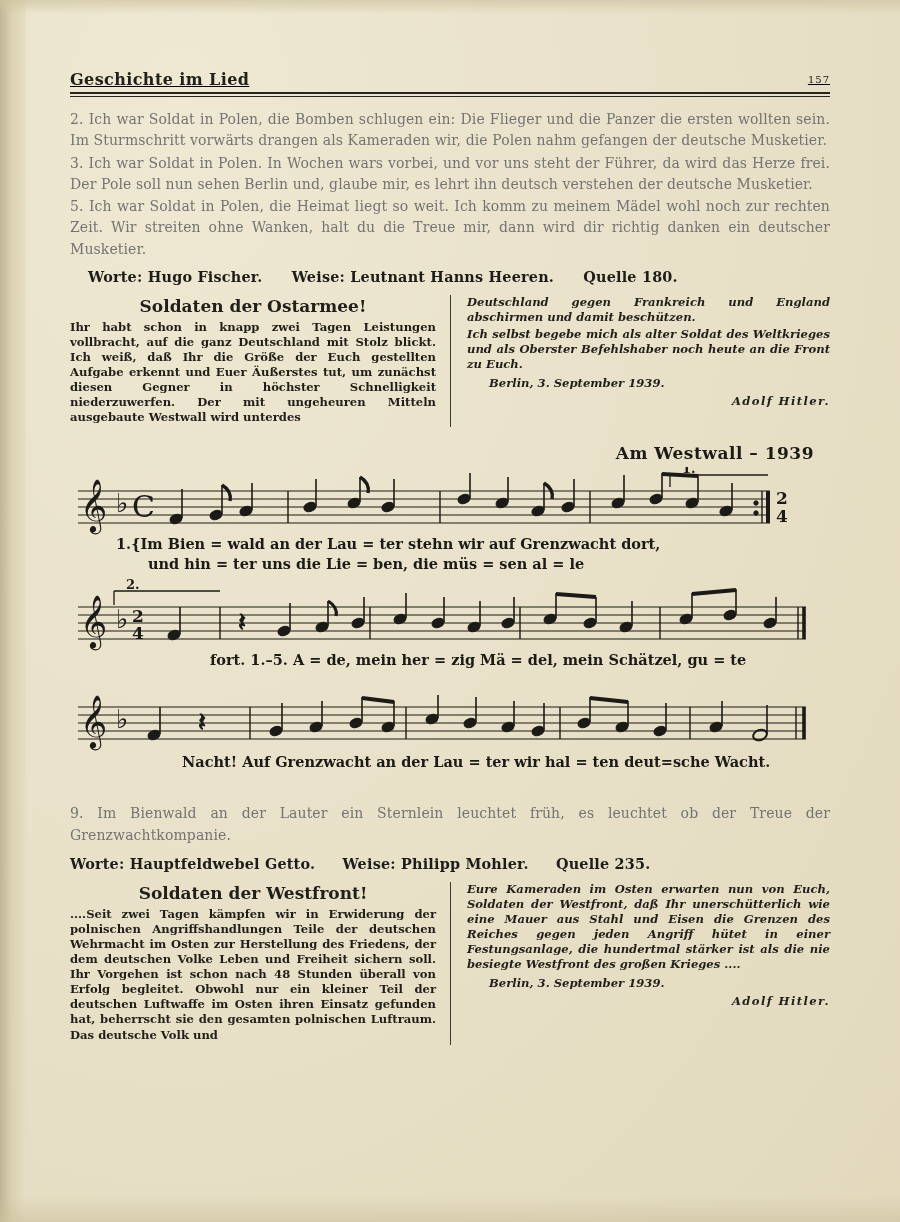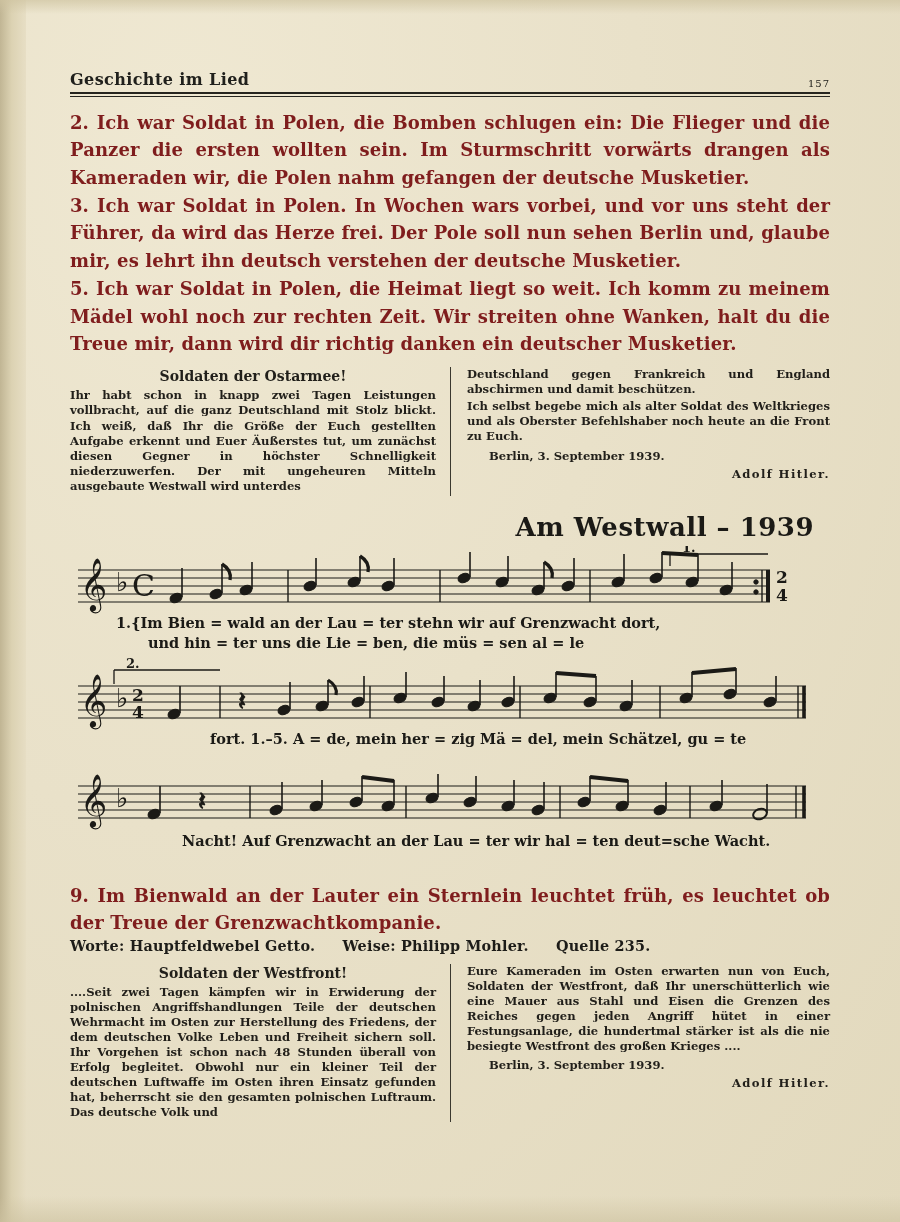"Geschichte im Lied" .runhead { align-items: flex-end -> center; text-decoration: none -> underline }
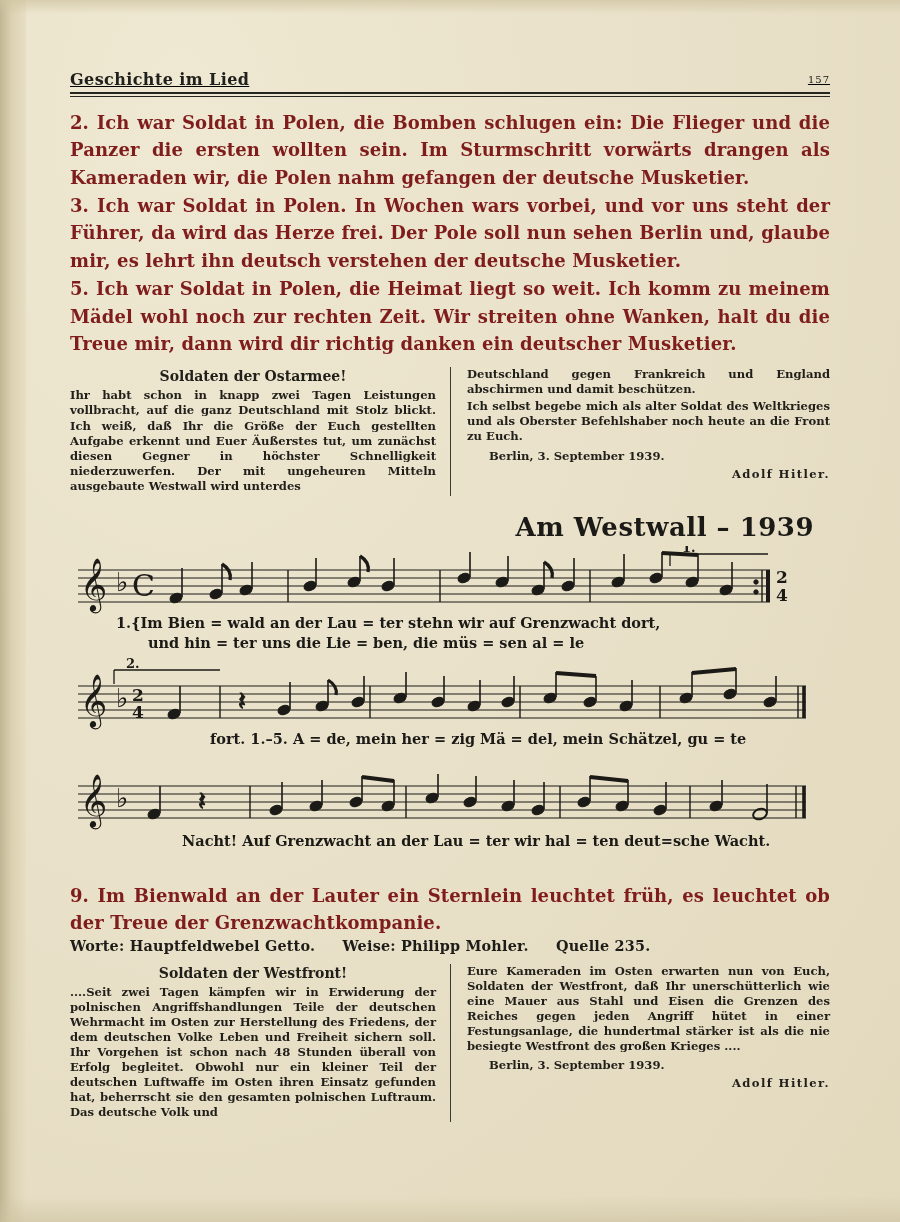"2. Ich war Soldat in" .verse { color: #7f1d1d -> #737373; font-size: 18px -> 14px; font-weight: 700 -> 400 }
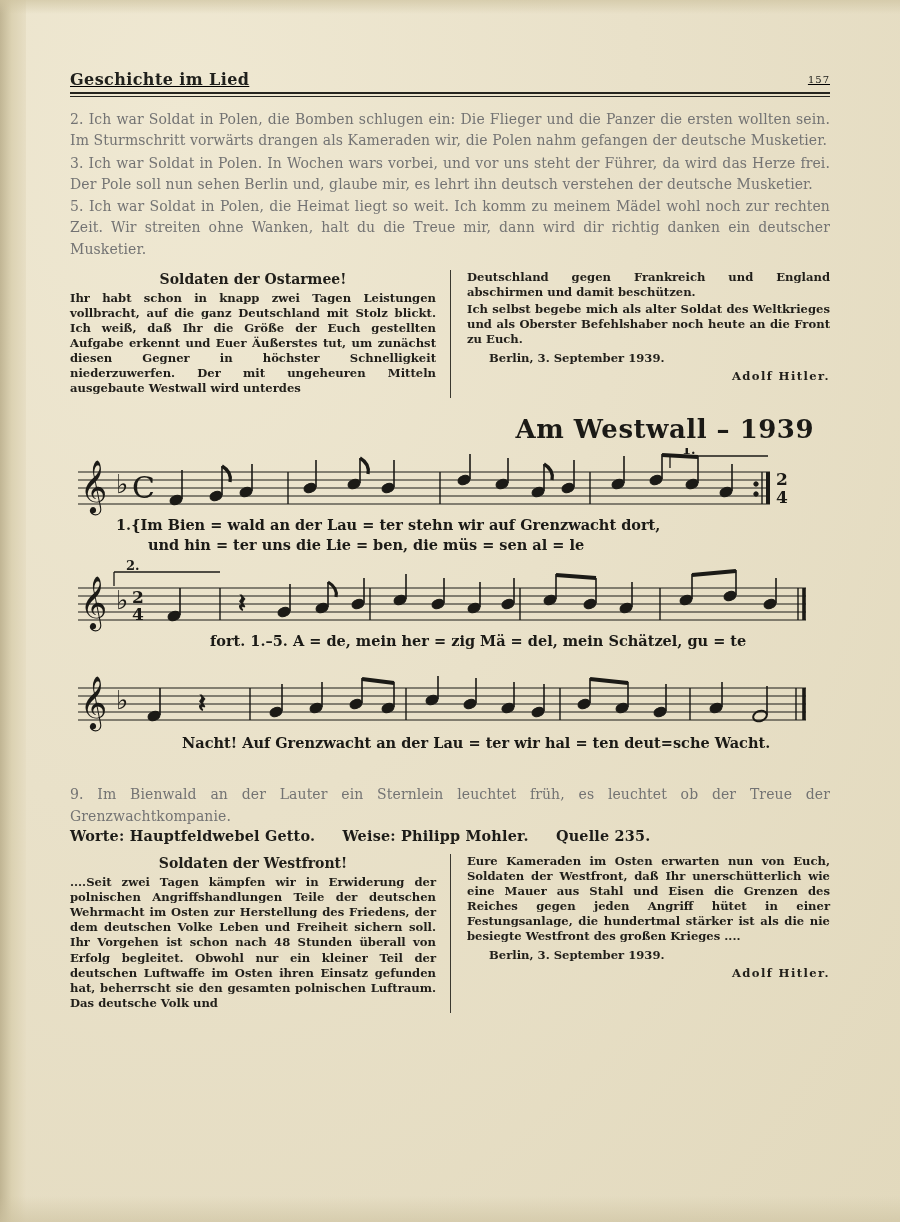"Worte: Hugo Fischer. Weise: Leutnant" div.credit { html: none -> <div> <span>Worte: Hugo Fischer.</span> <span>Weise: Leutnant Hanns Heeren.</span> <span>Quelle 180.</span> </div> }
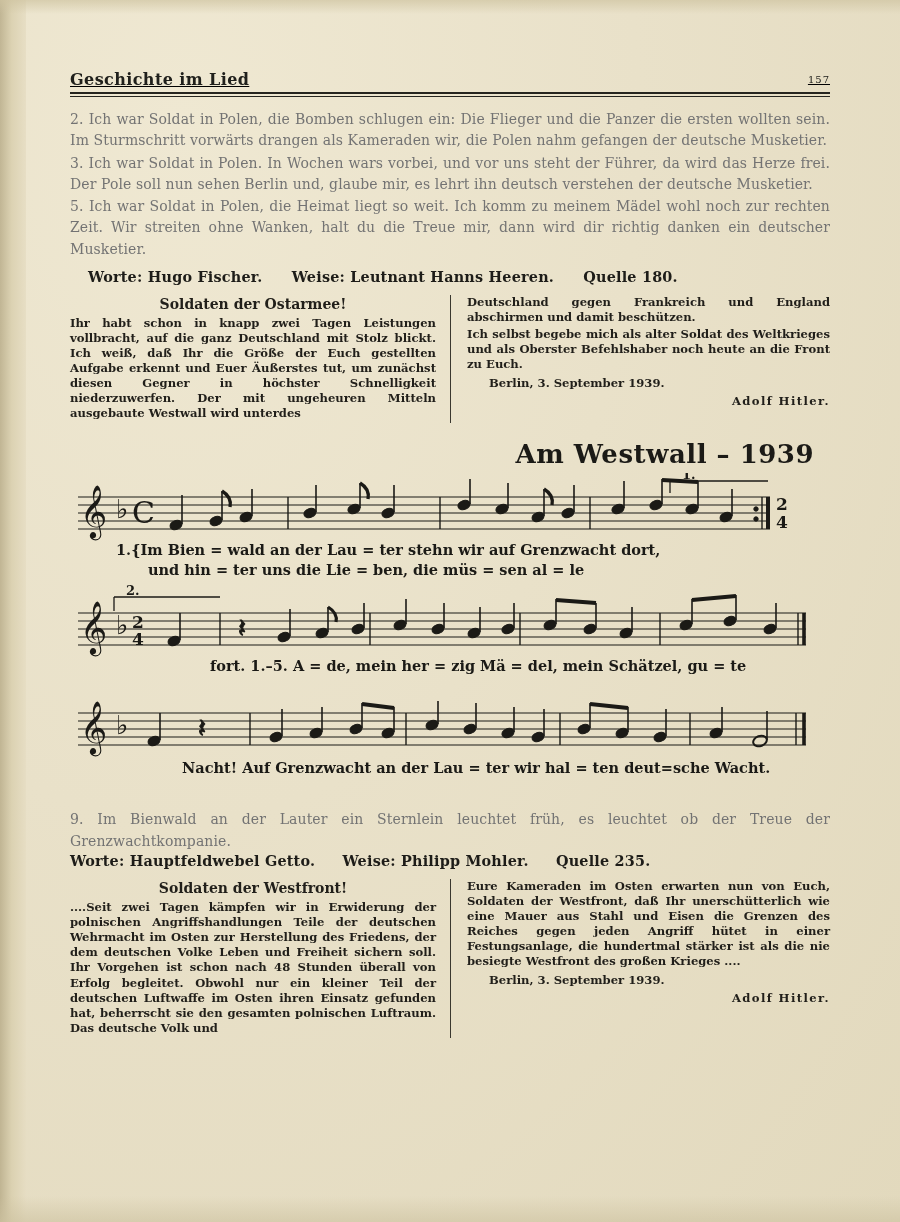"Soldaten der Ostarmee!" .quote .qhead { font-size: 14px -> 17px }
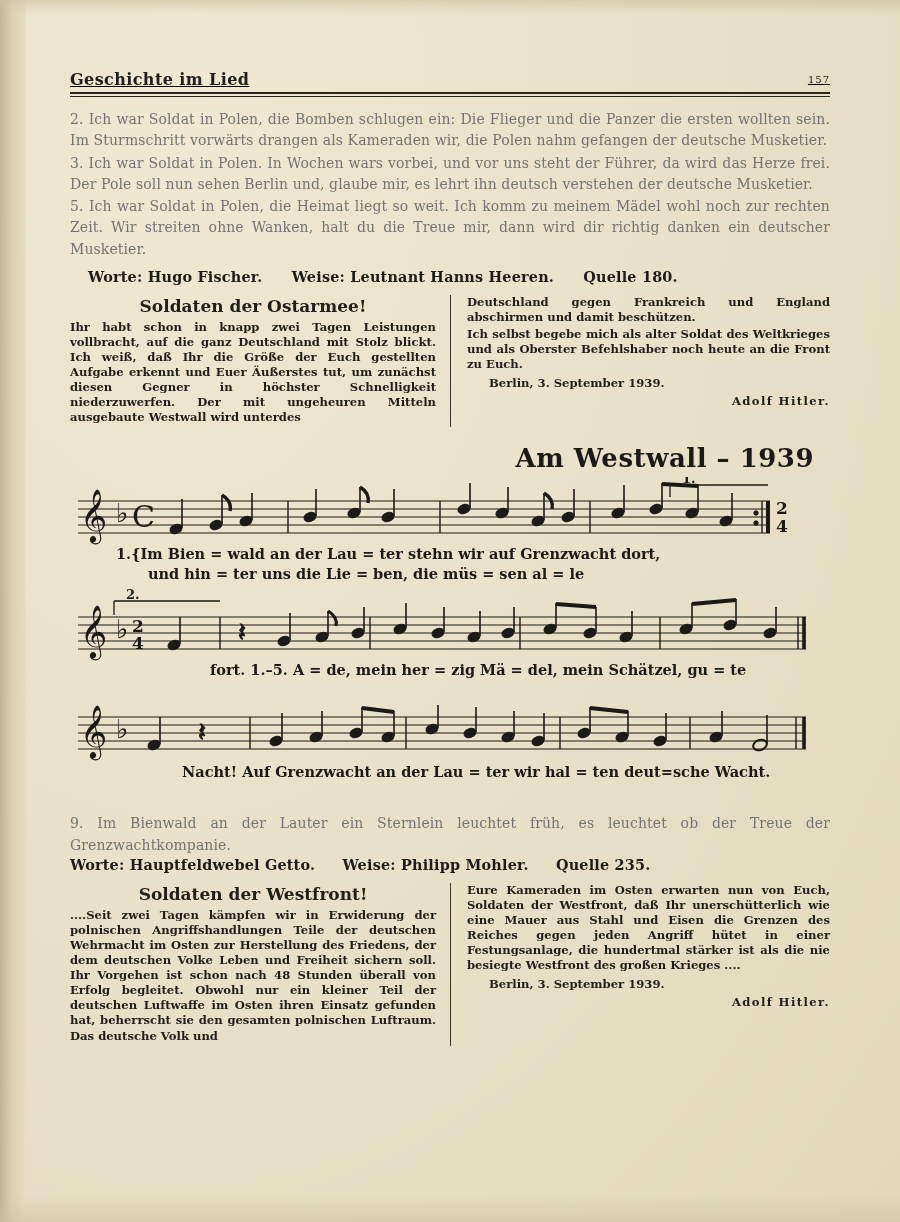"Deutschland gegen Frankreich und England" .quote .col.right { font-style: none -> italic }
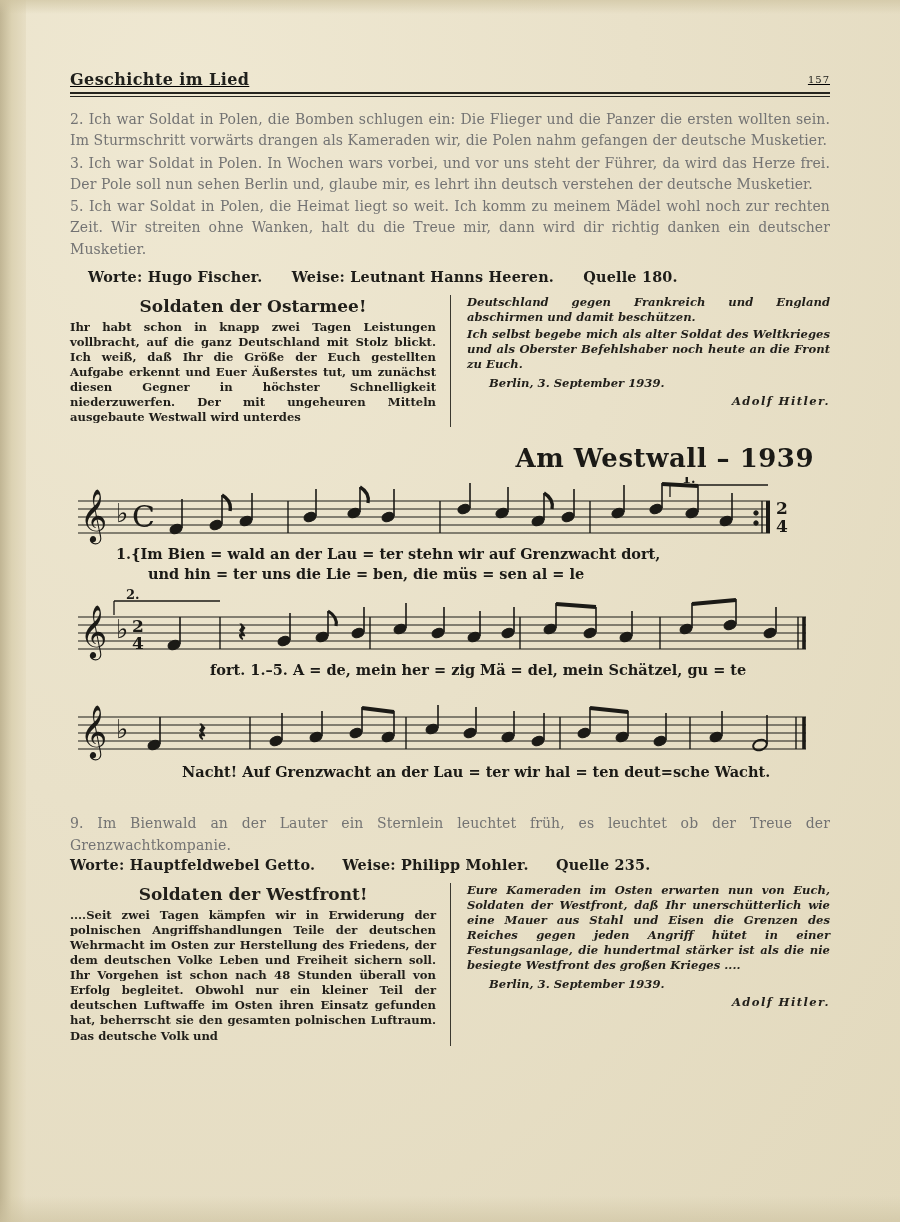"Am Westwall – 1939" .song-title { font-size: 26px -> 17px }
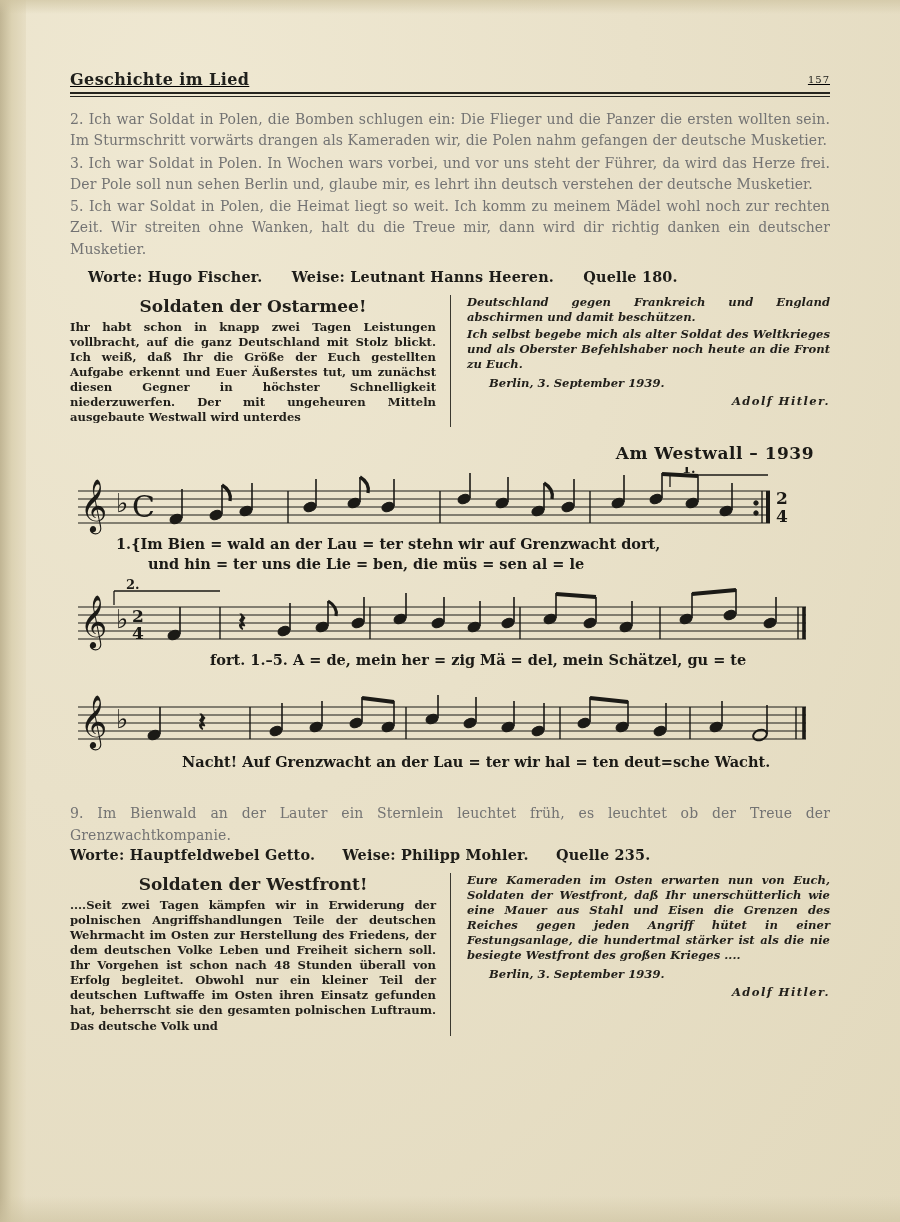"Worte: Hauptfeldwebel Getto. Weise:" .credit2 { margin-top: none -> 9px }
